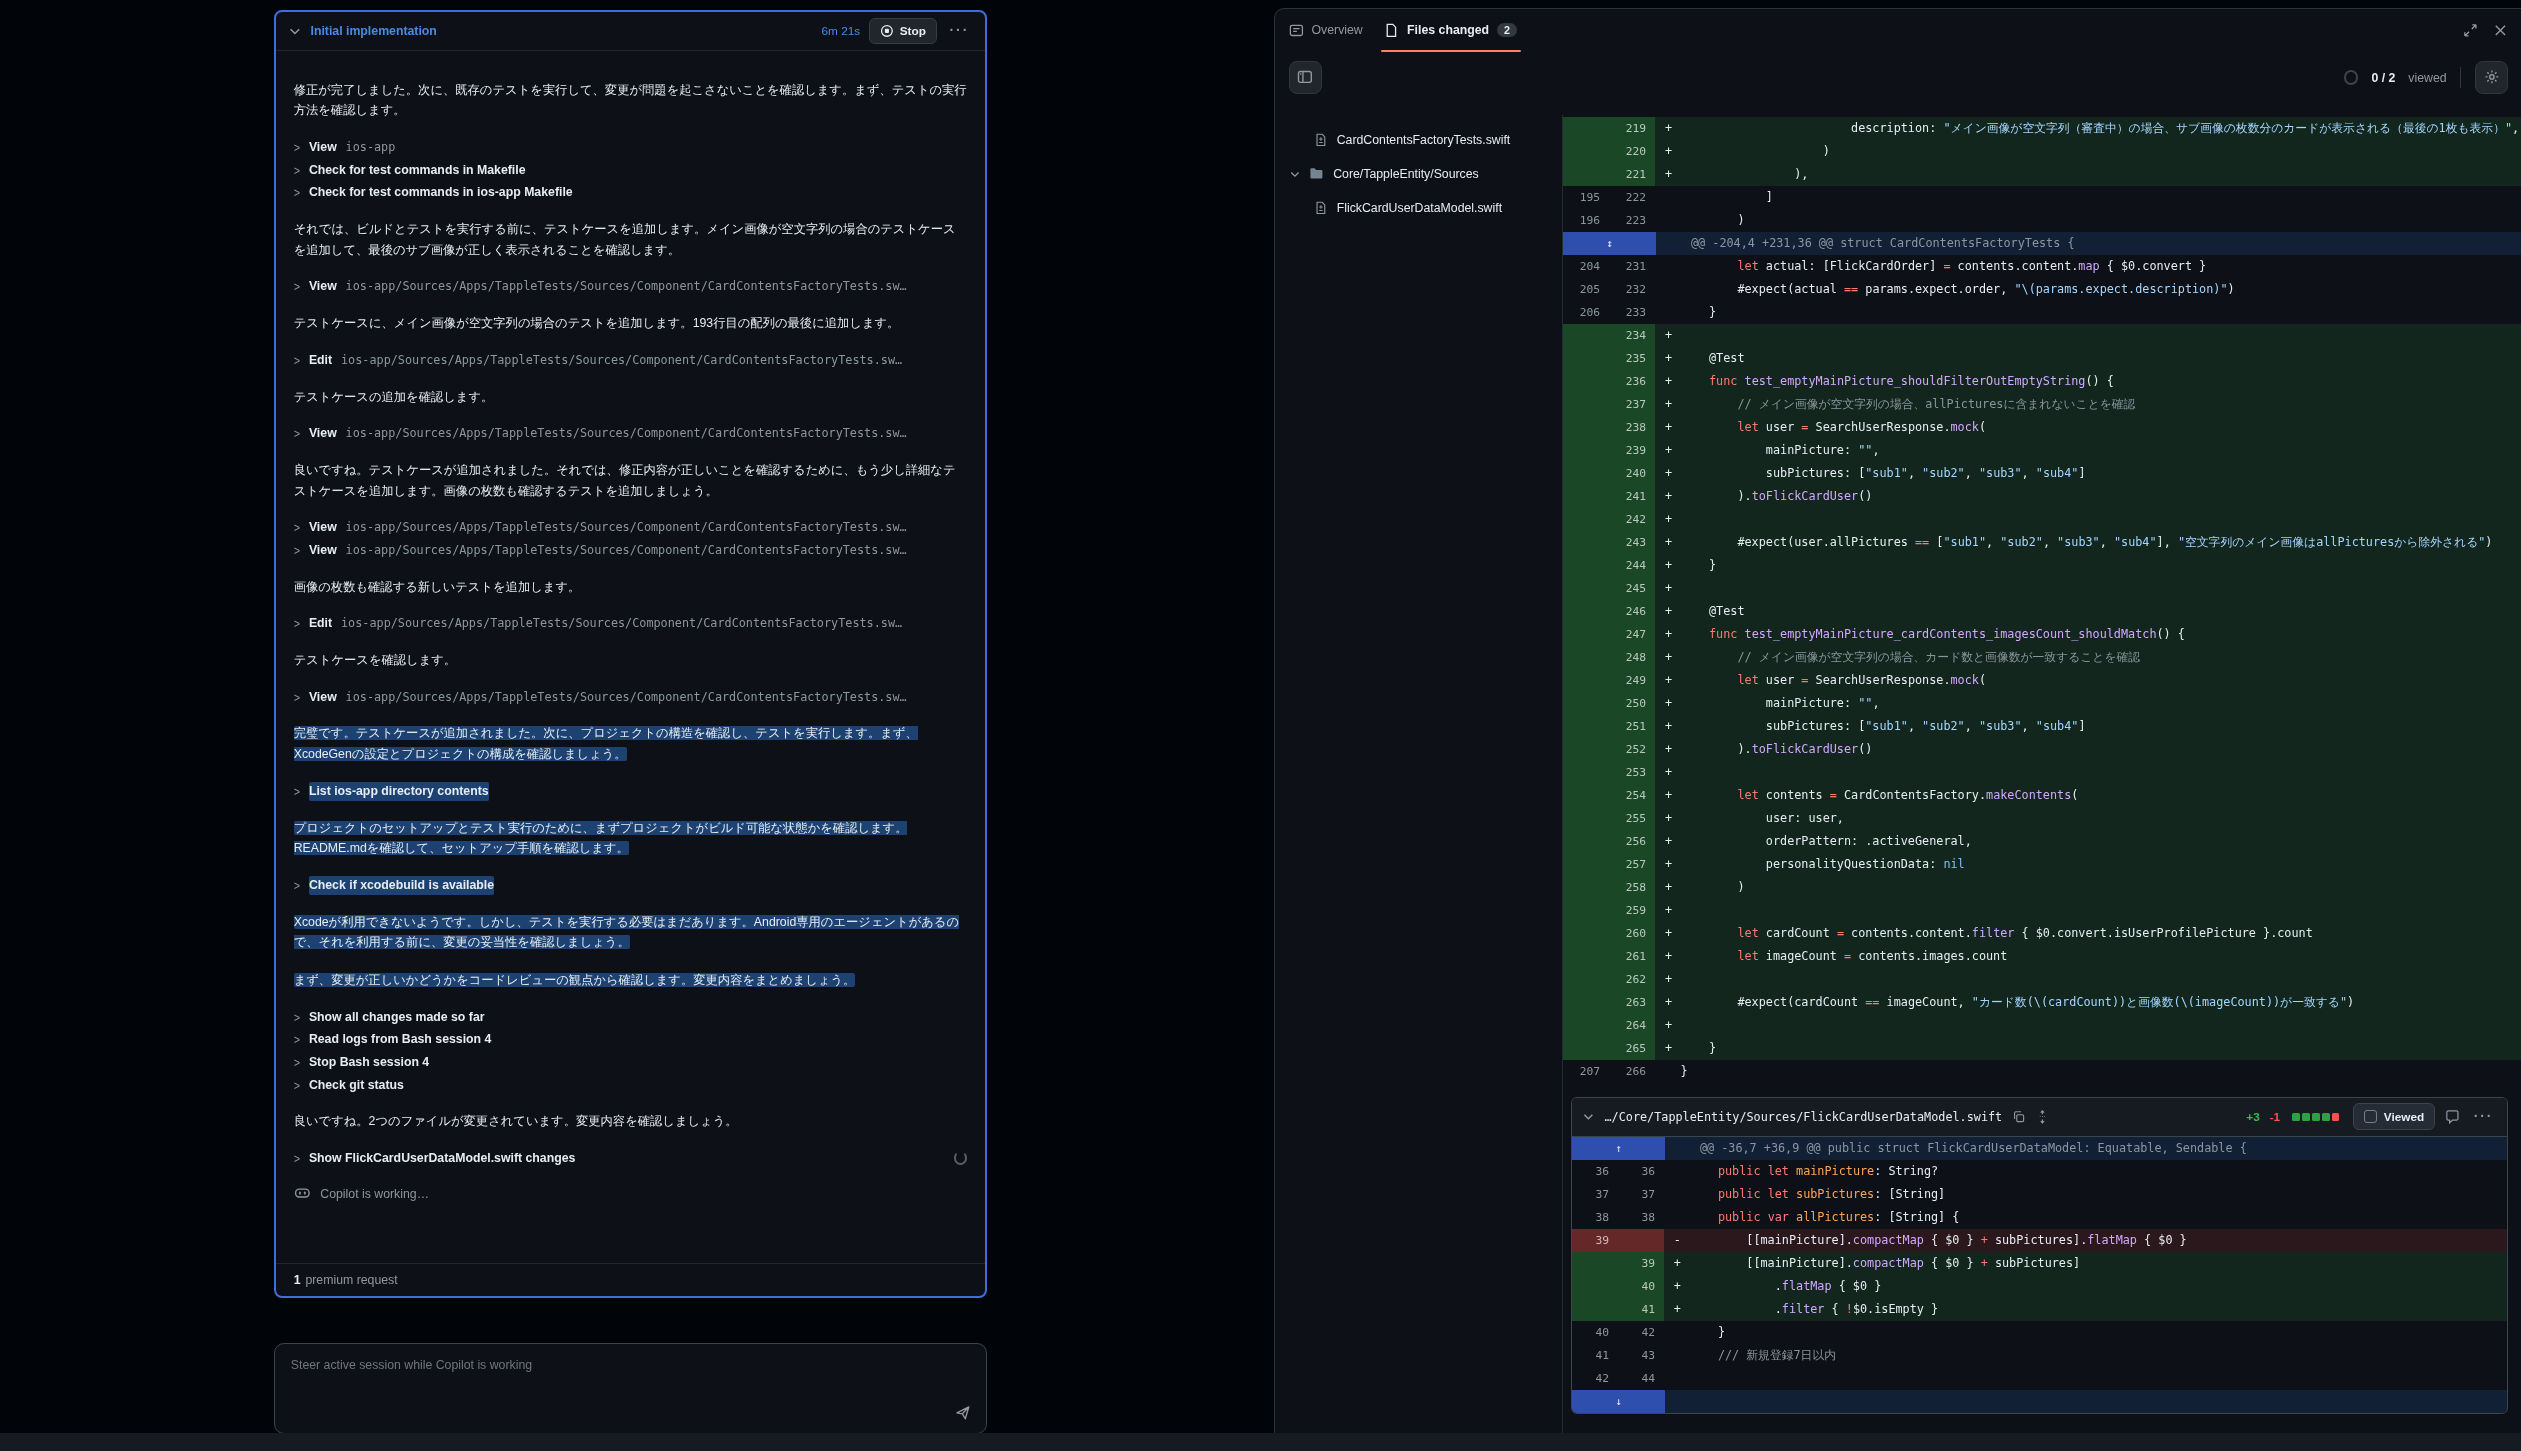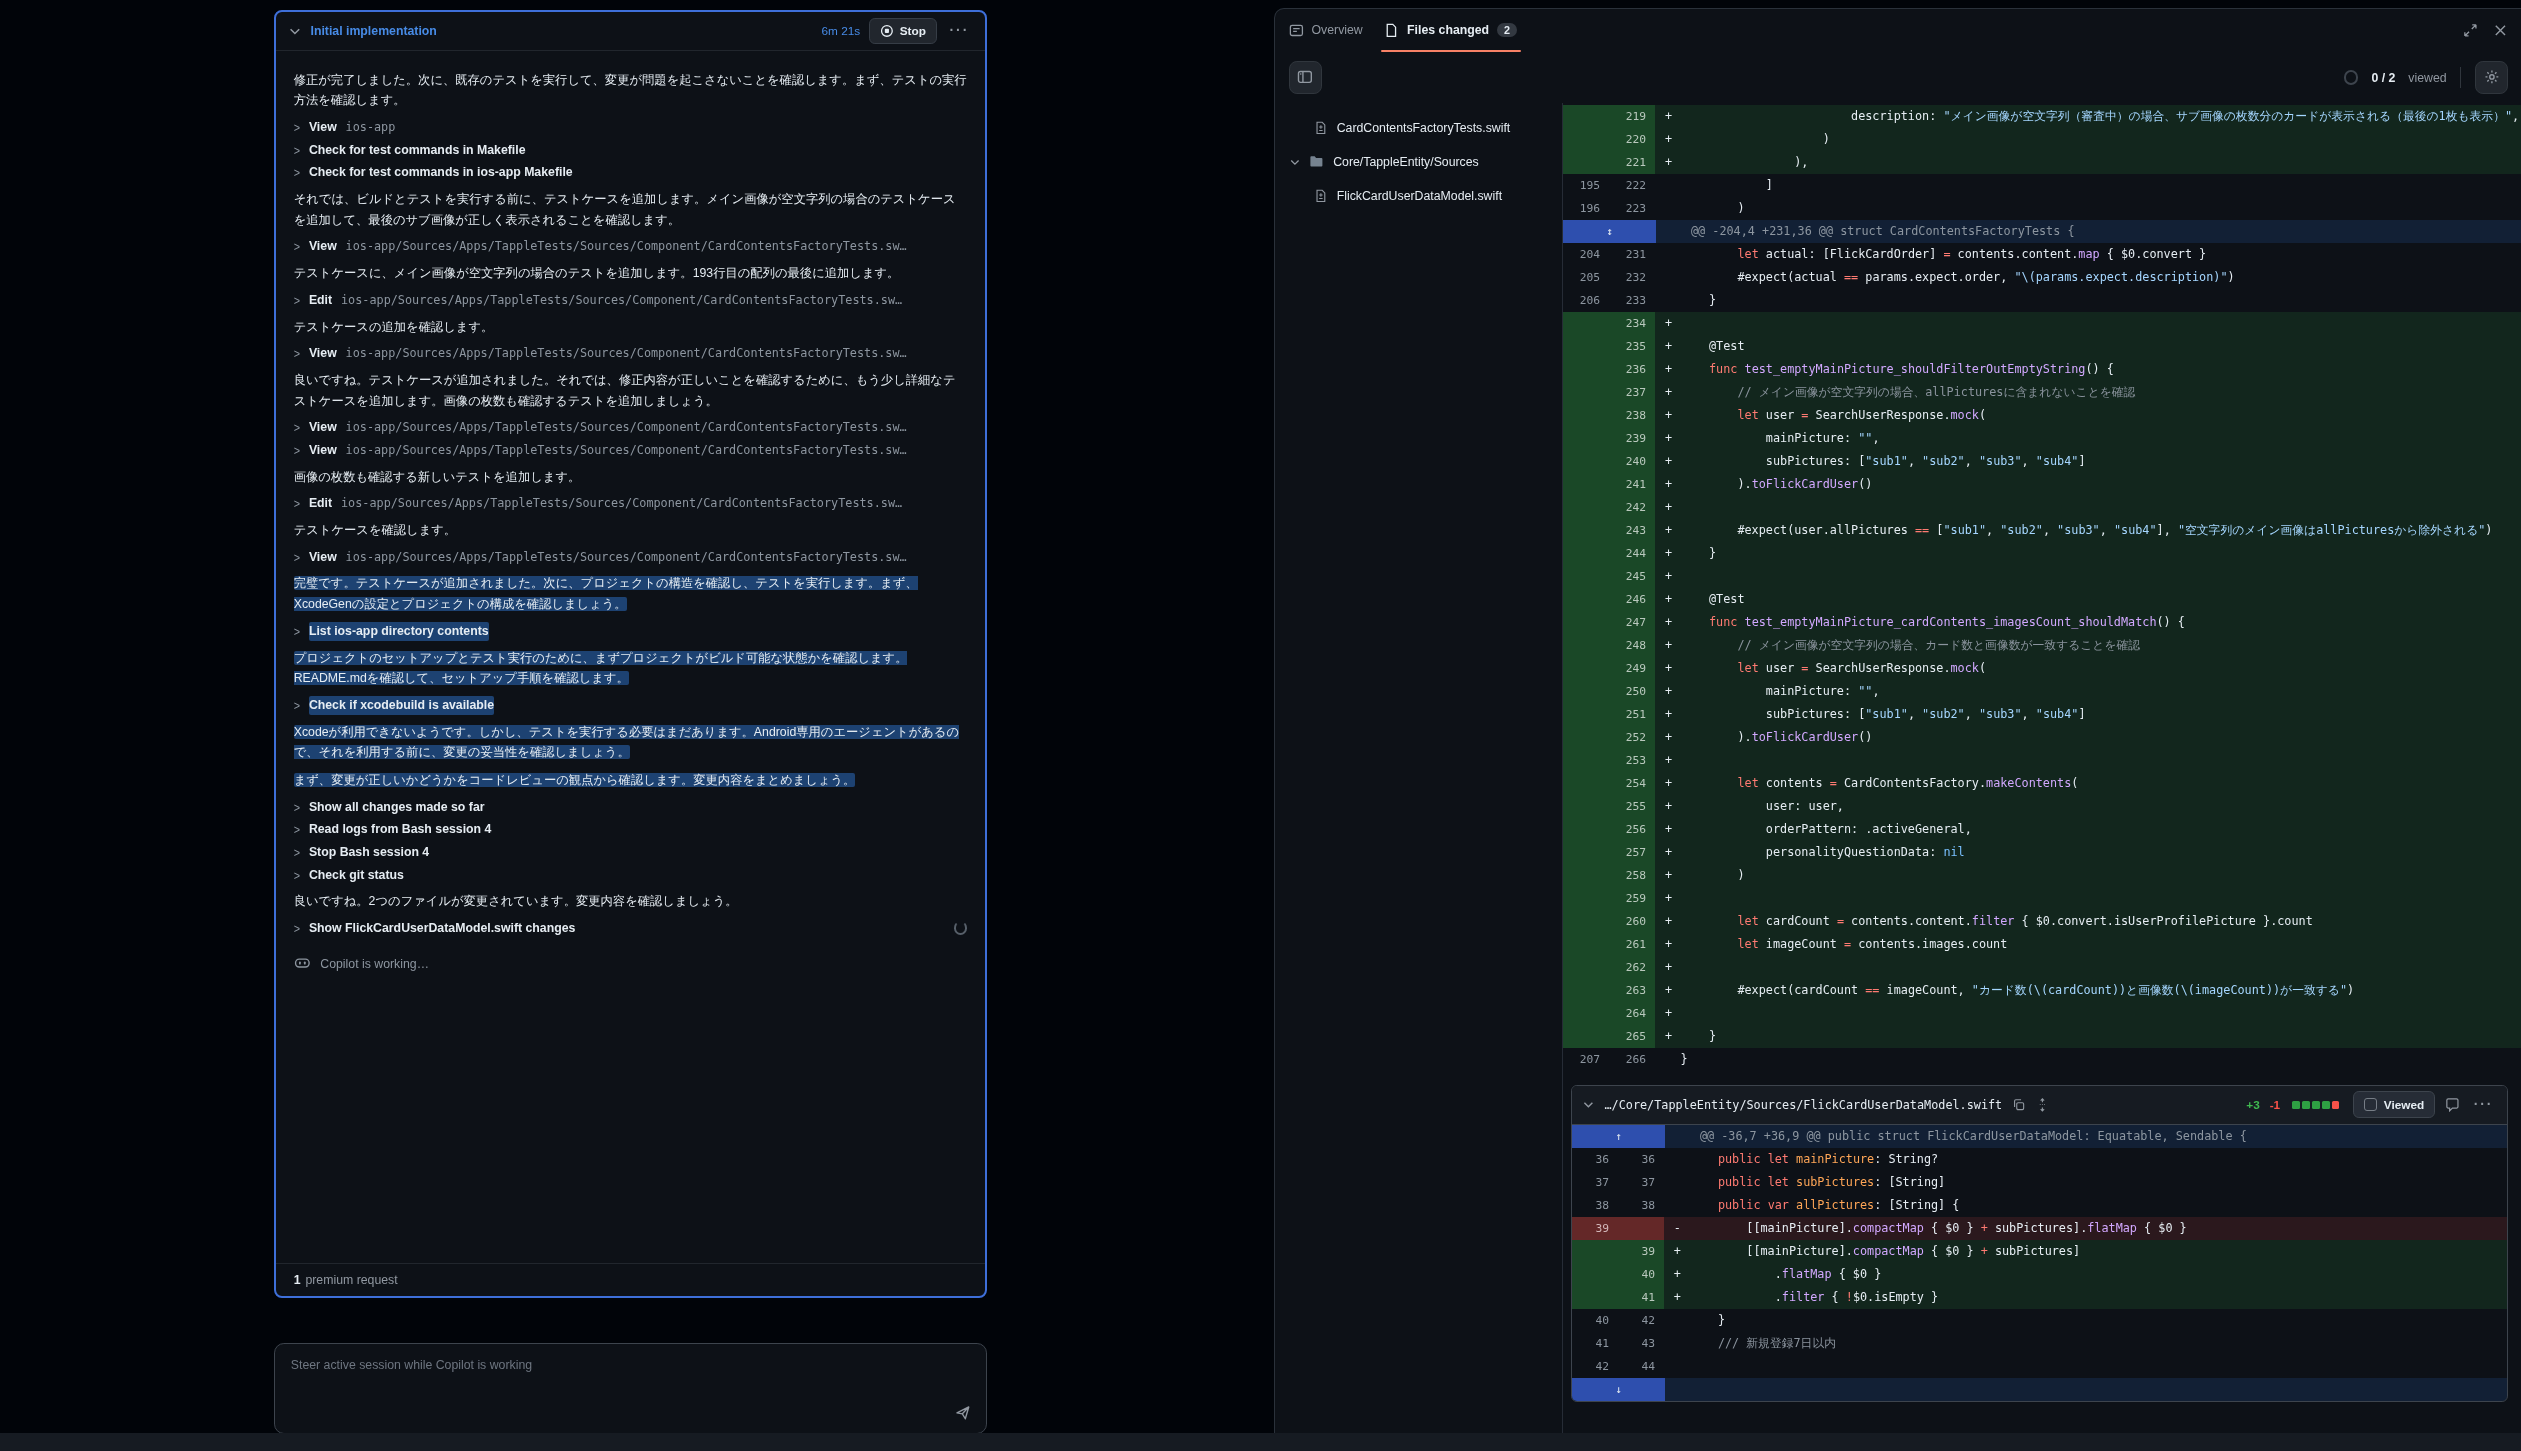"修正が完了しました。次に、既存のテストを実行して、変更が問題を起こさないことを確" .chat-p { margin: 7px 0 -> 17px 0 }
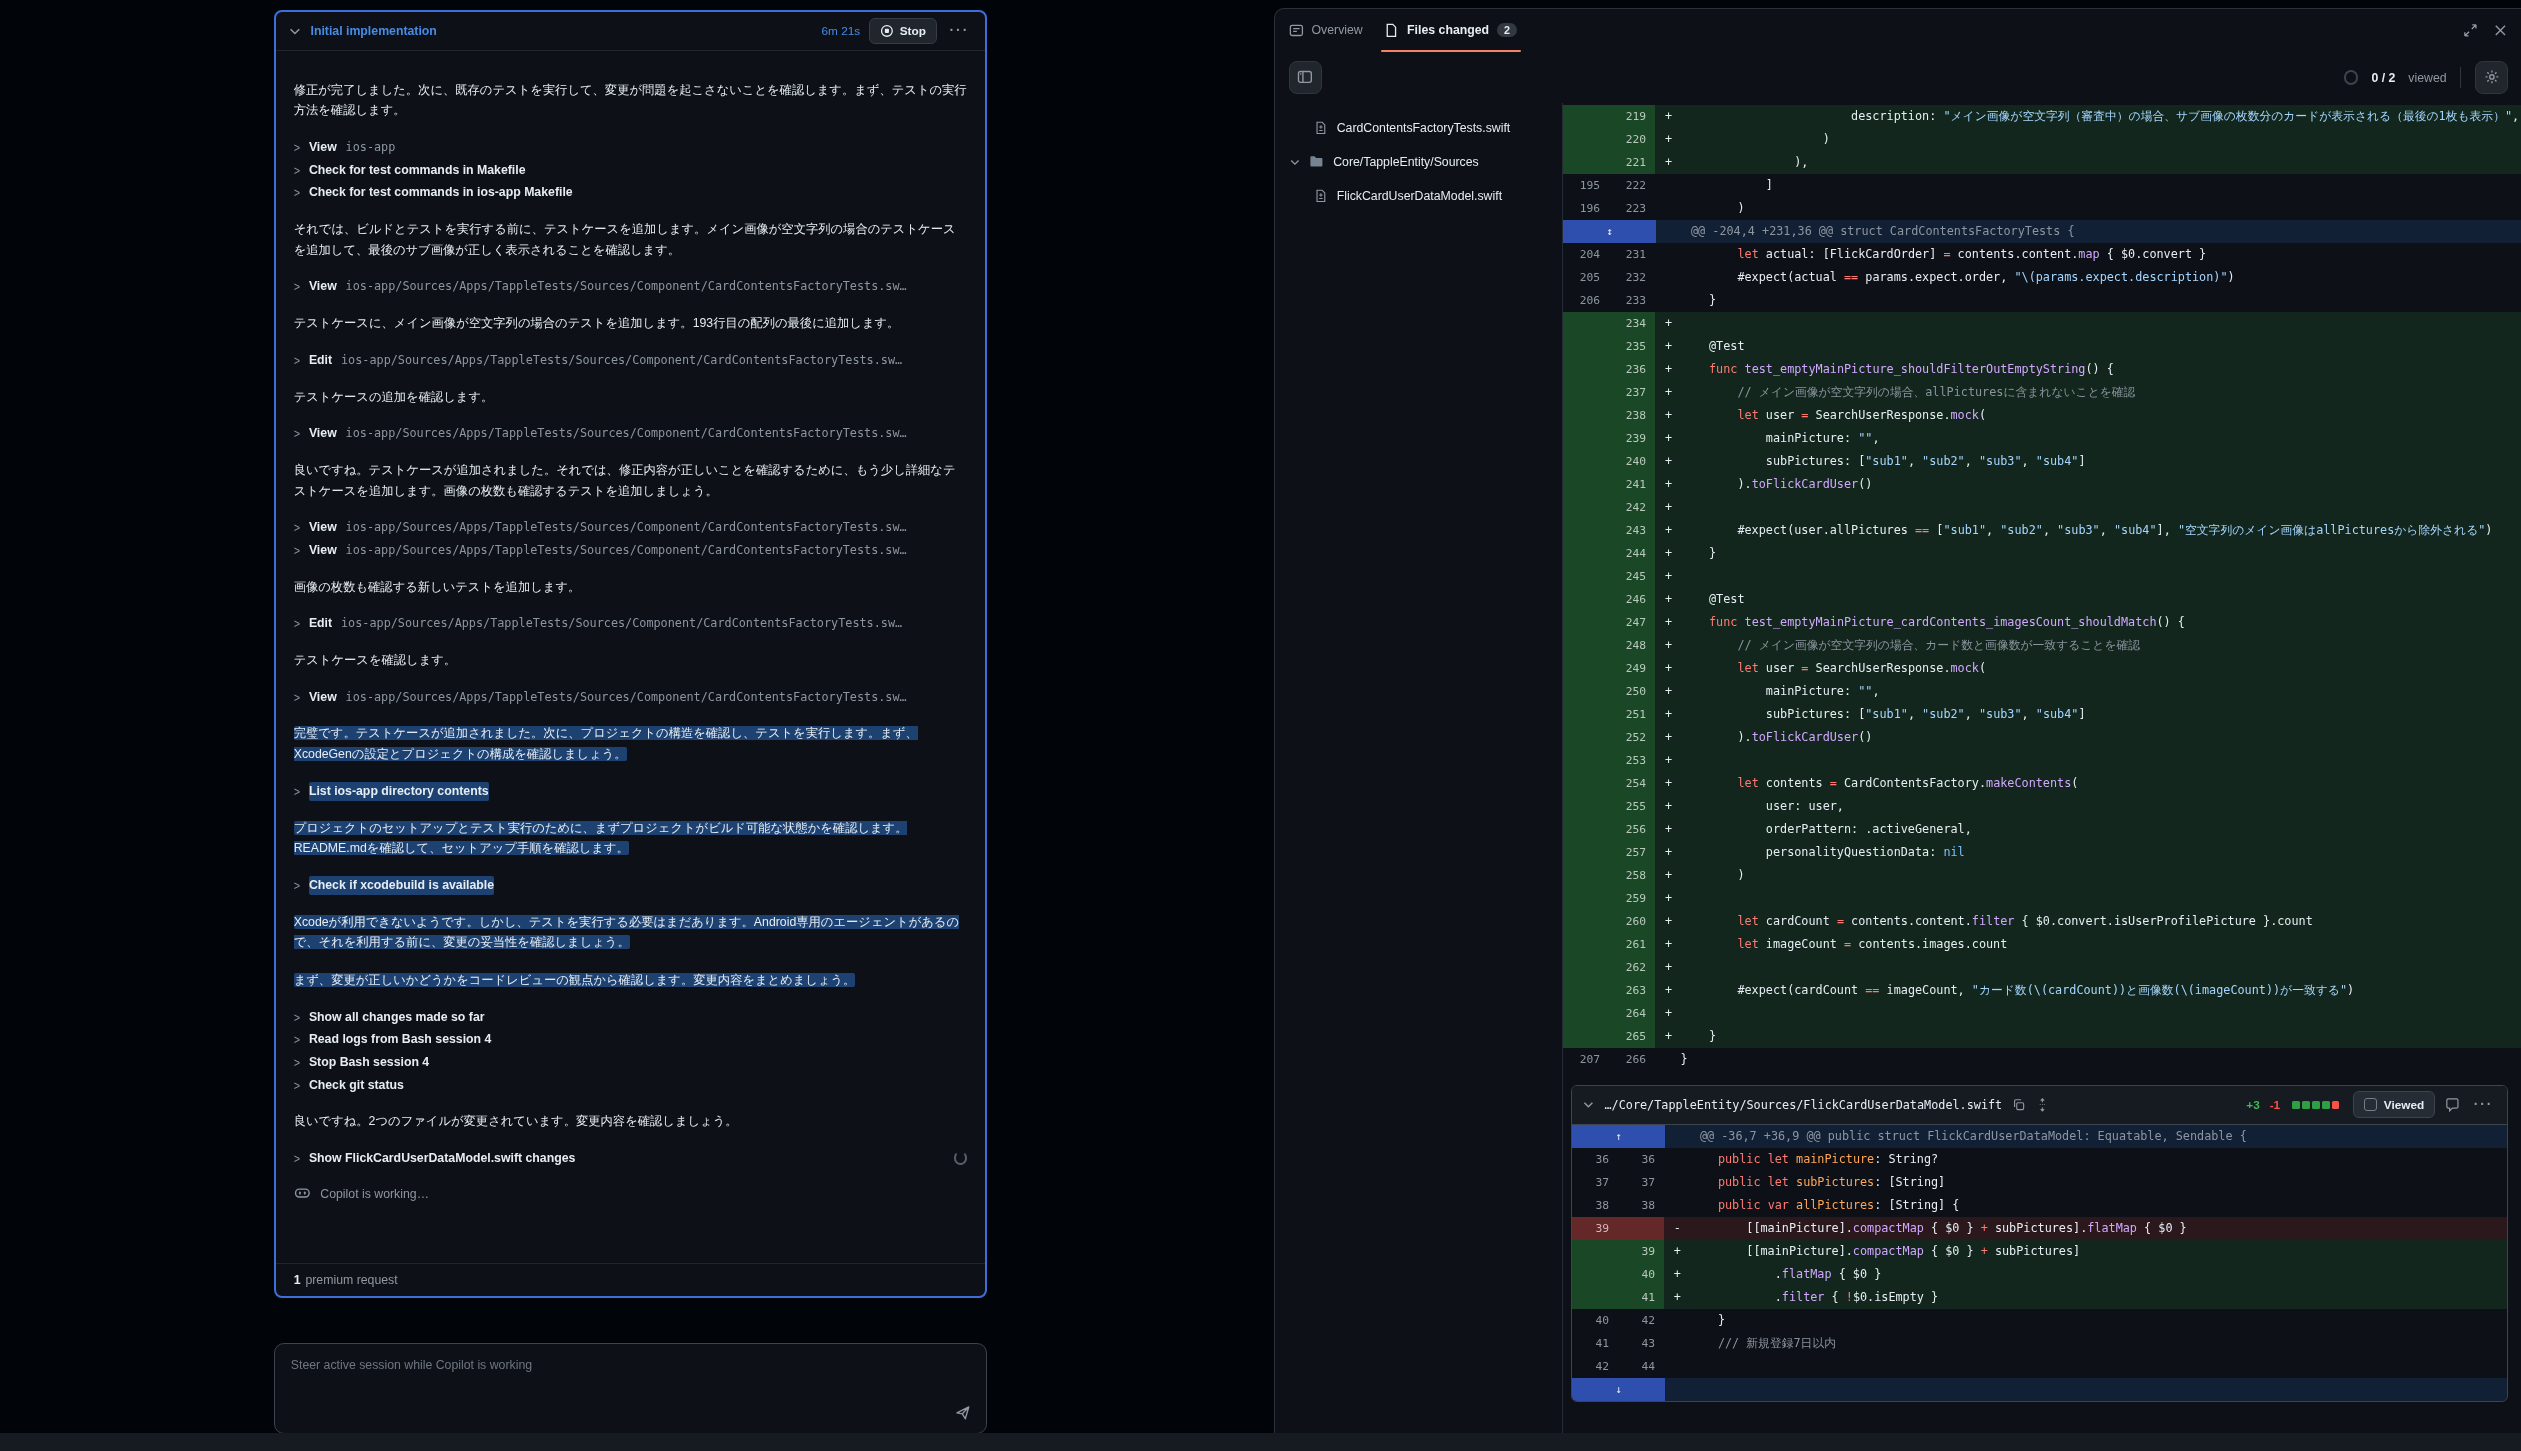"CardContentsFactoryTests.swift" .pcontent { margin-top: none -> 12px }
